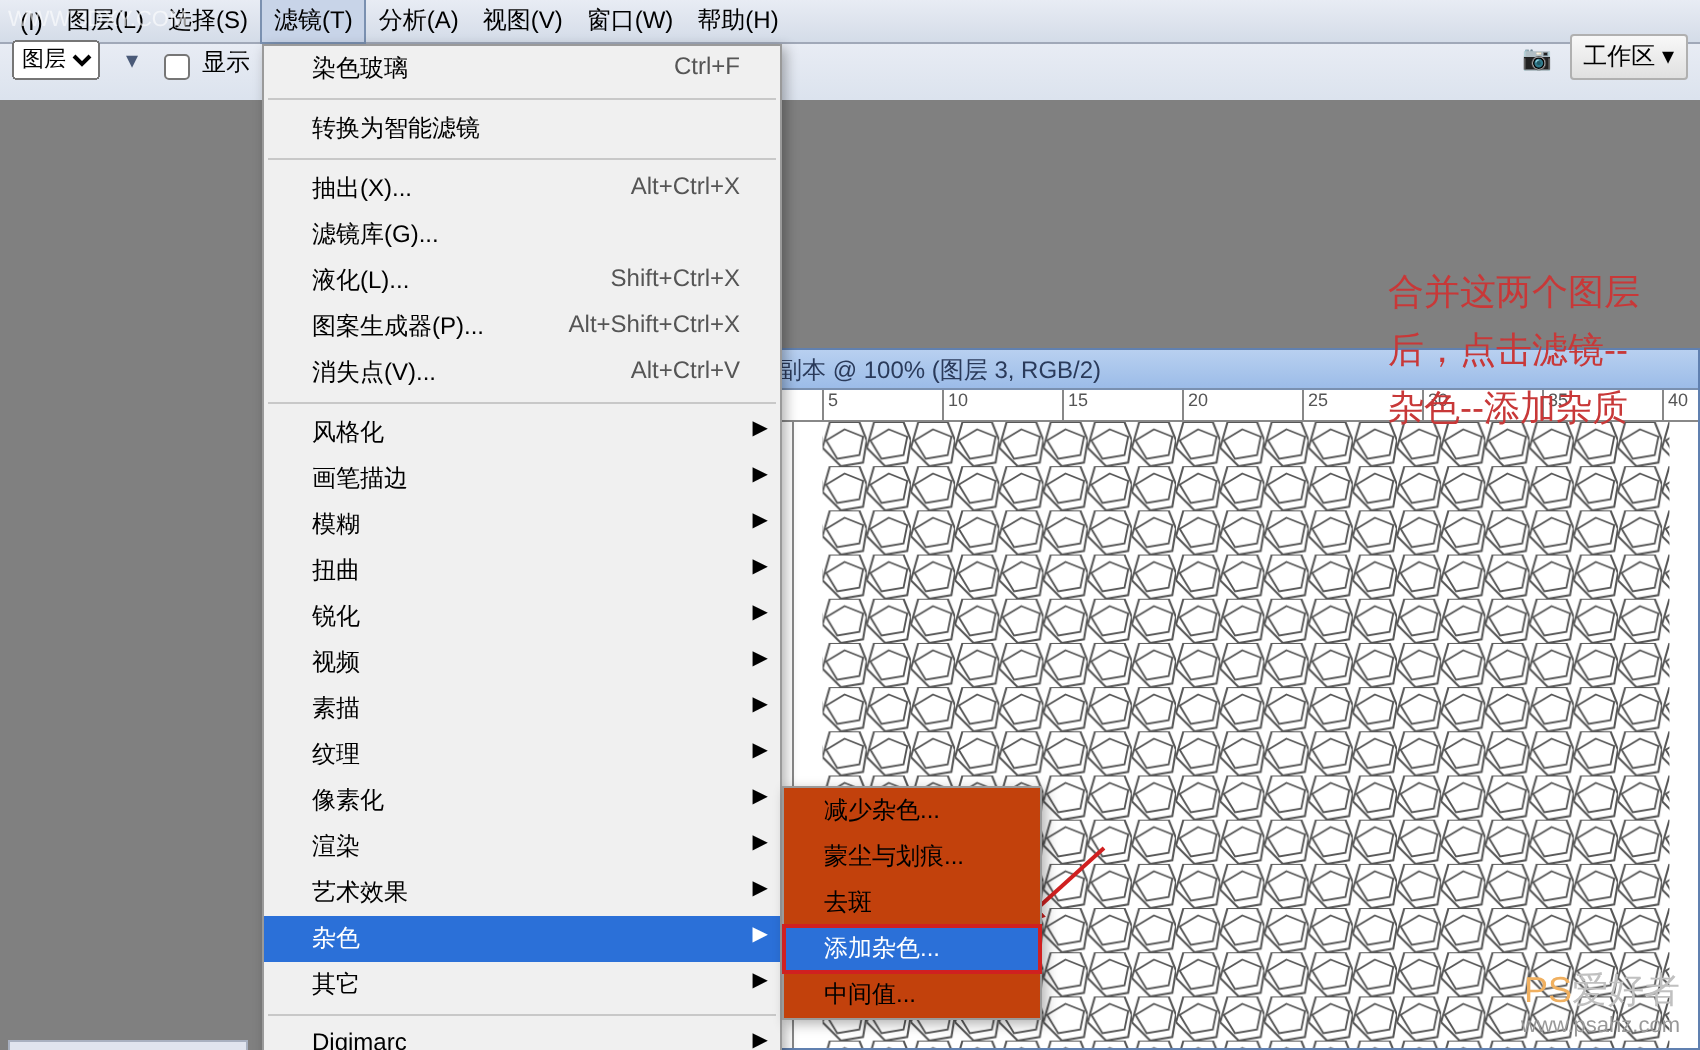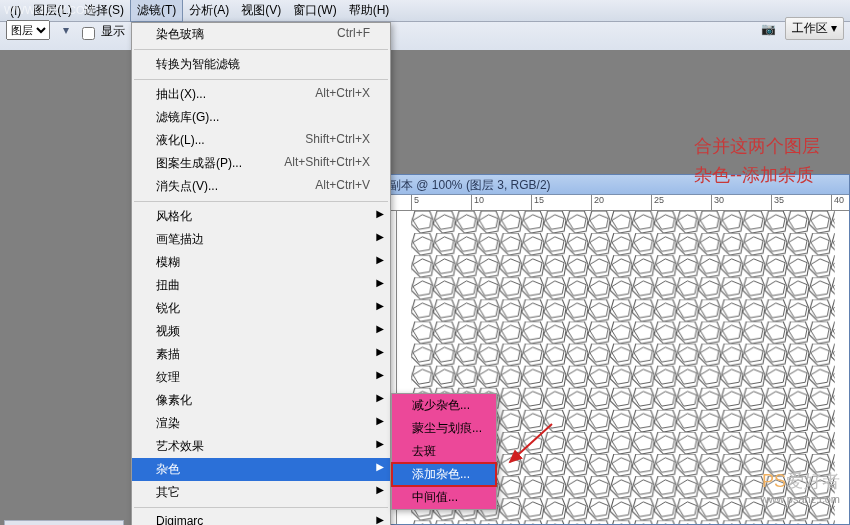"后，点击滤镜--" div { html: none -> <div>后，点击滤镜--</div> }
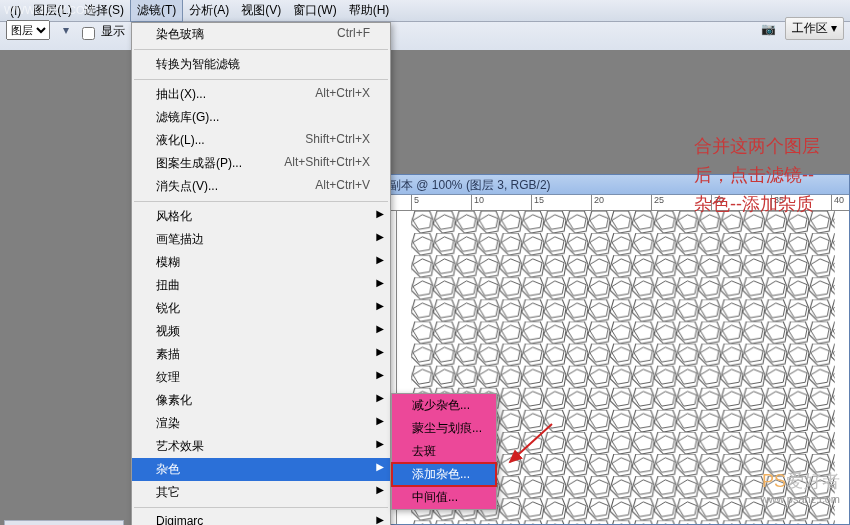"减少杂色..." .submenu { background: #ec4899 -> #c2410c; width: 106px -> 130px }
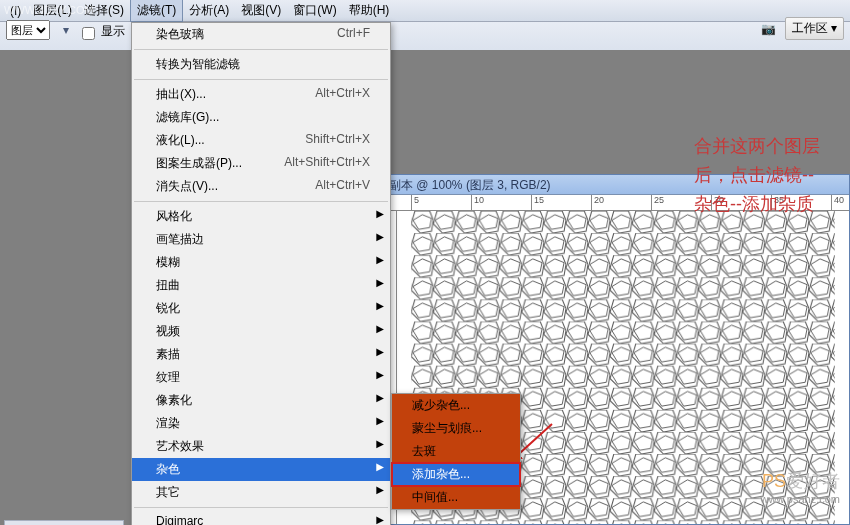"PS爱好者" .watermark-br { bottom: 20px -> 6px }
